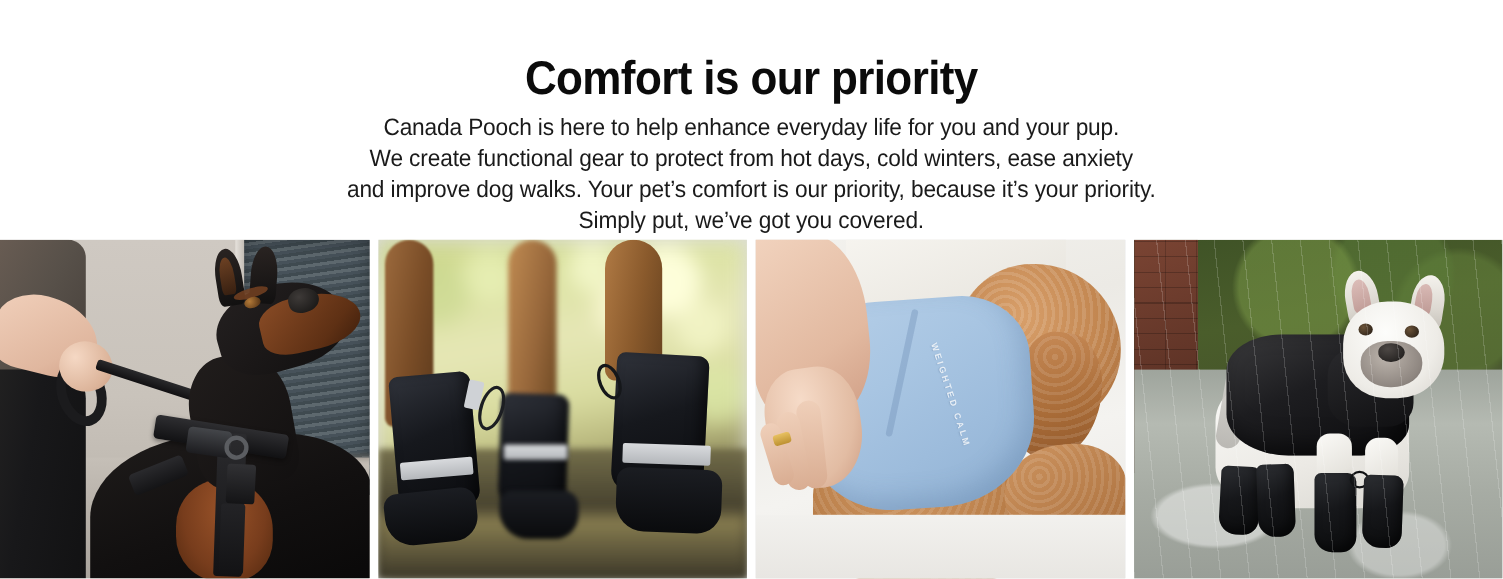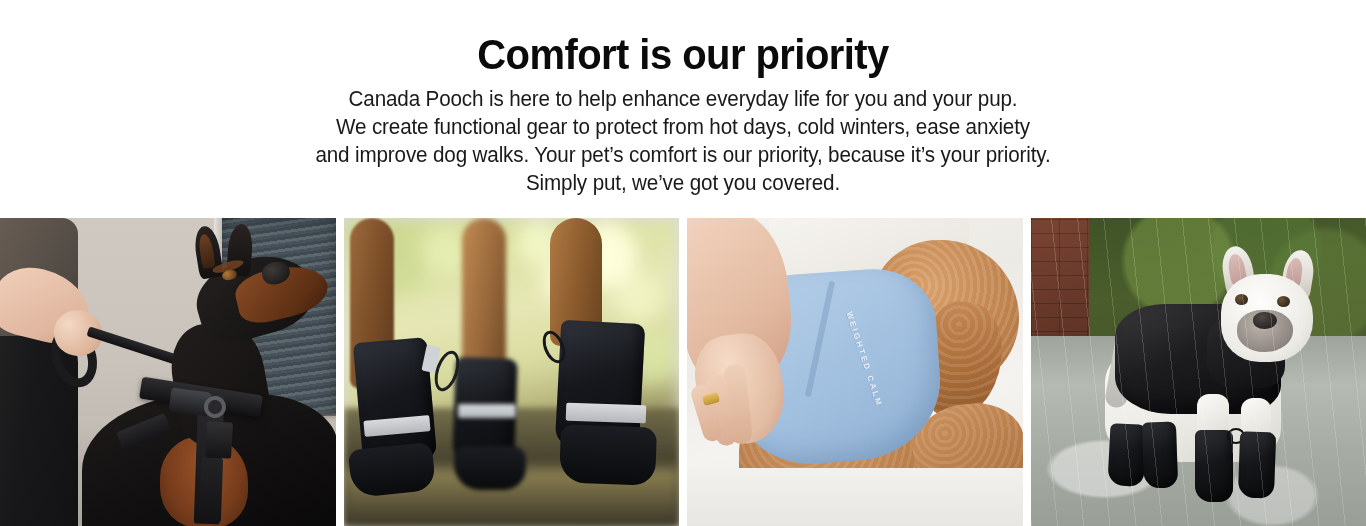"Comfort is our priority" .text-block { padding-top: 29px -> 46px }
